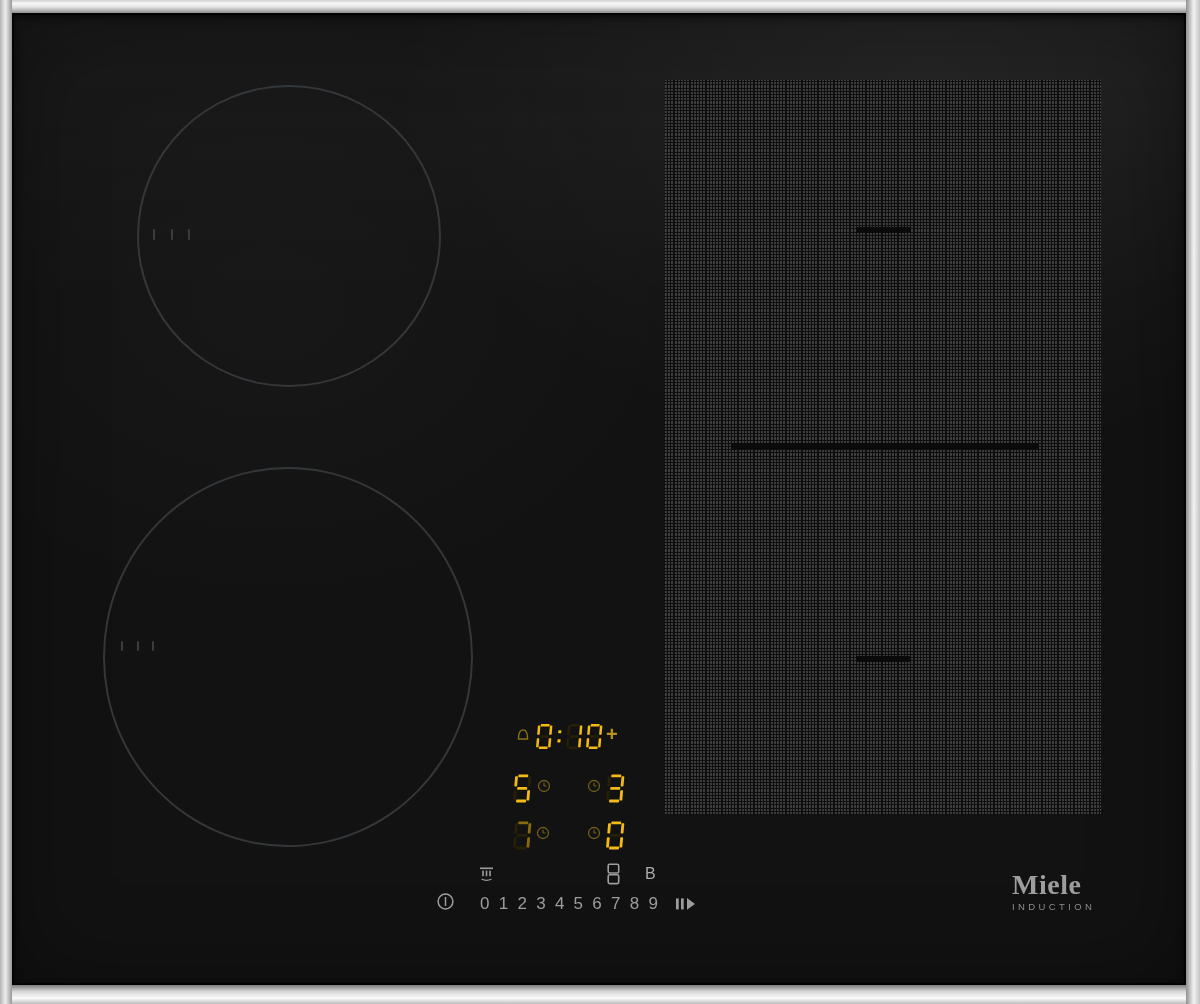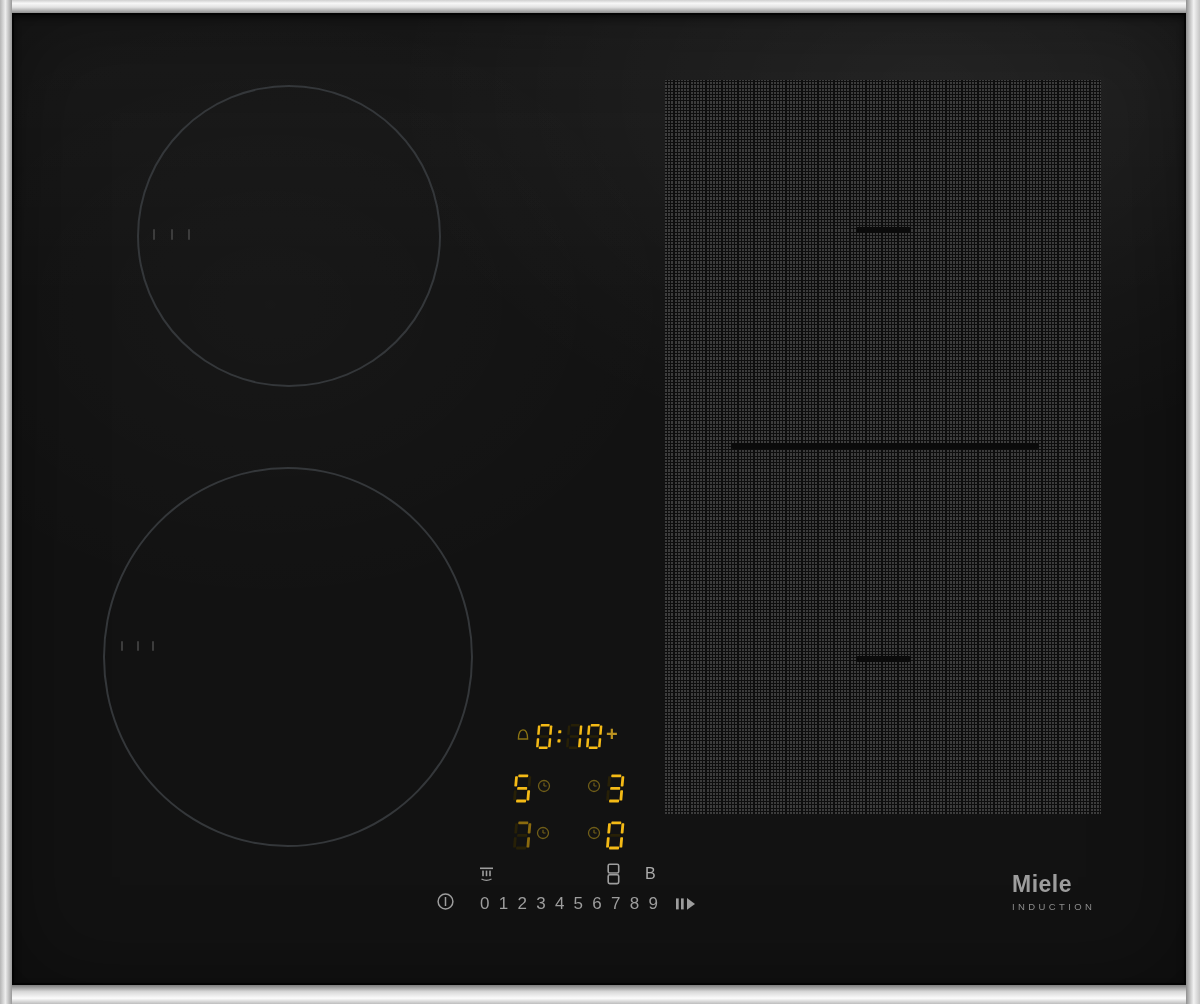"Miele" #brand .name { font-family: Liberation Sans, sans-serif -> Liberation Serif, serif; font-size: 23px -> 28px }
